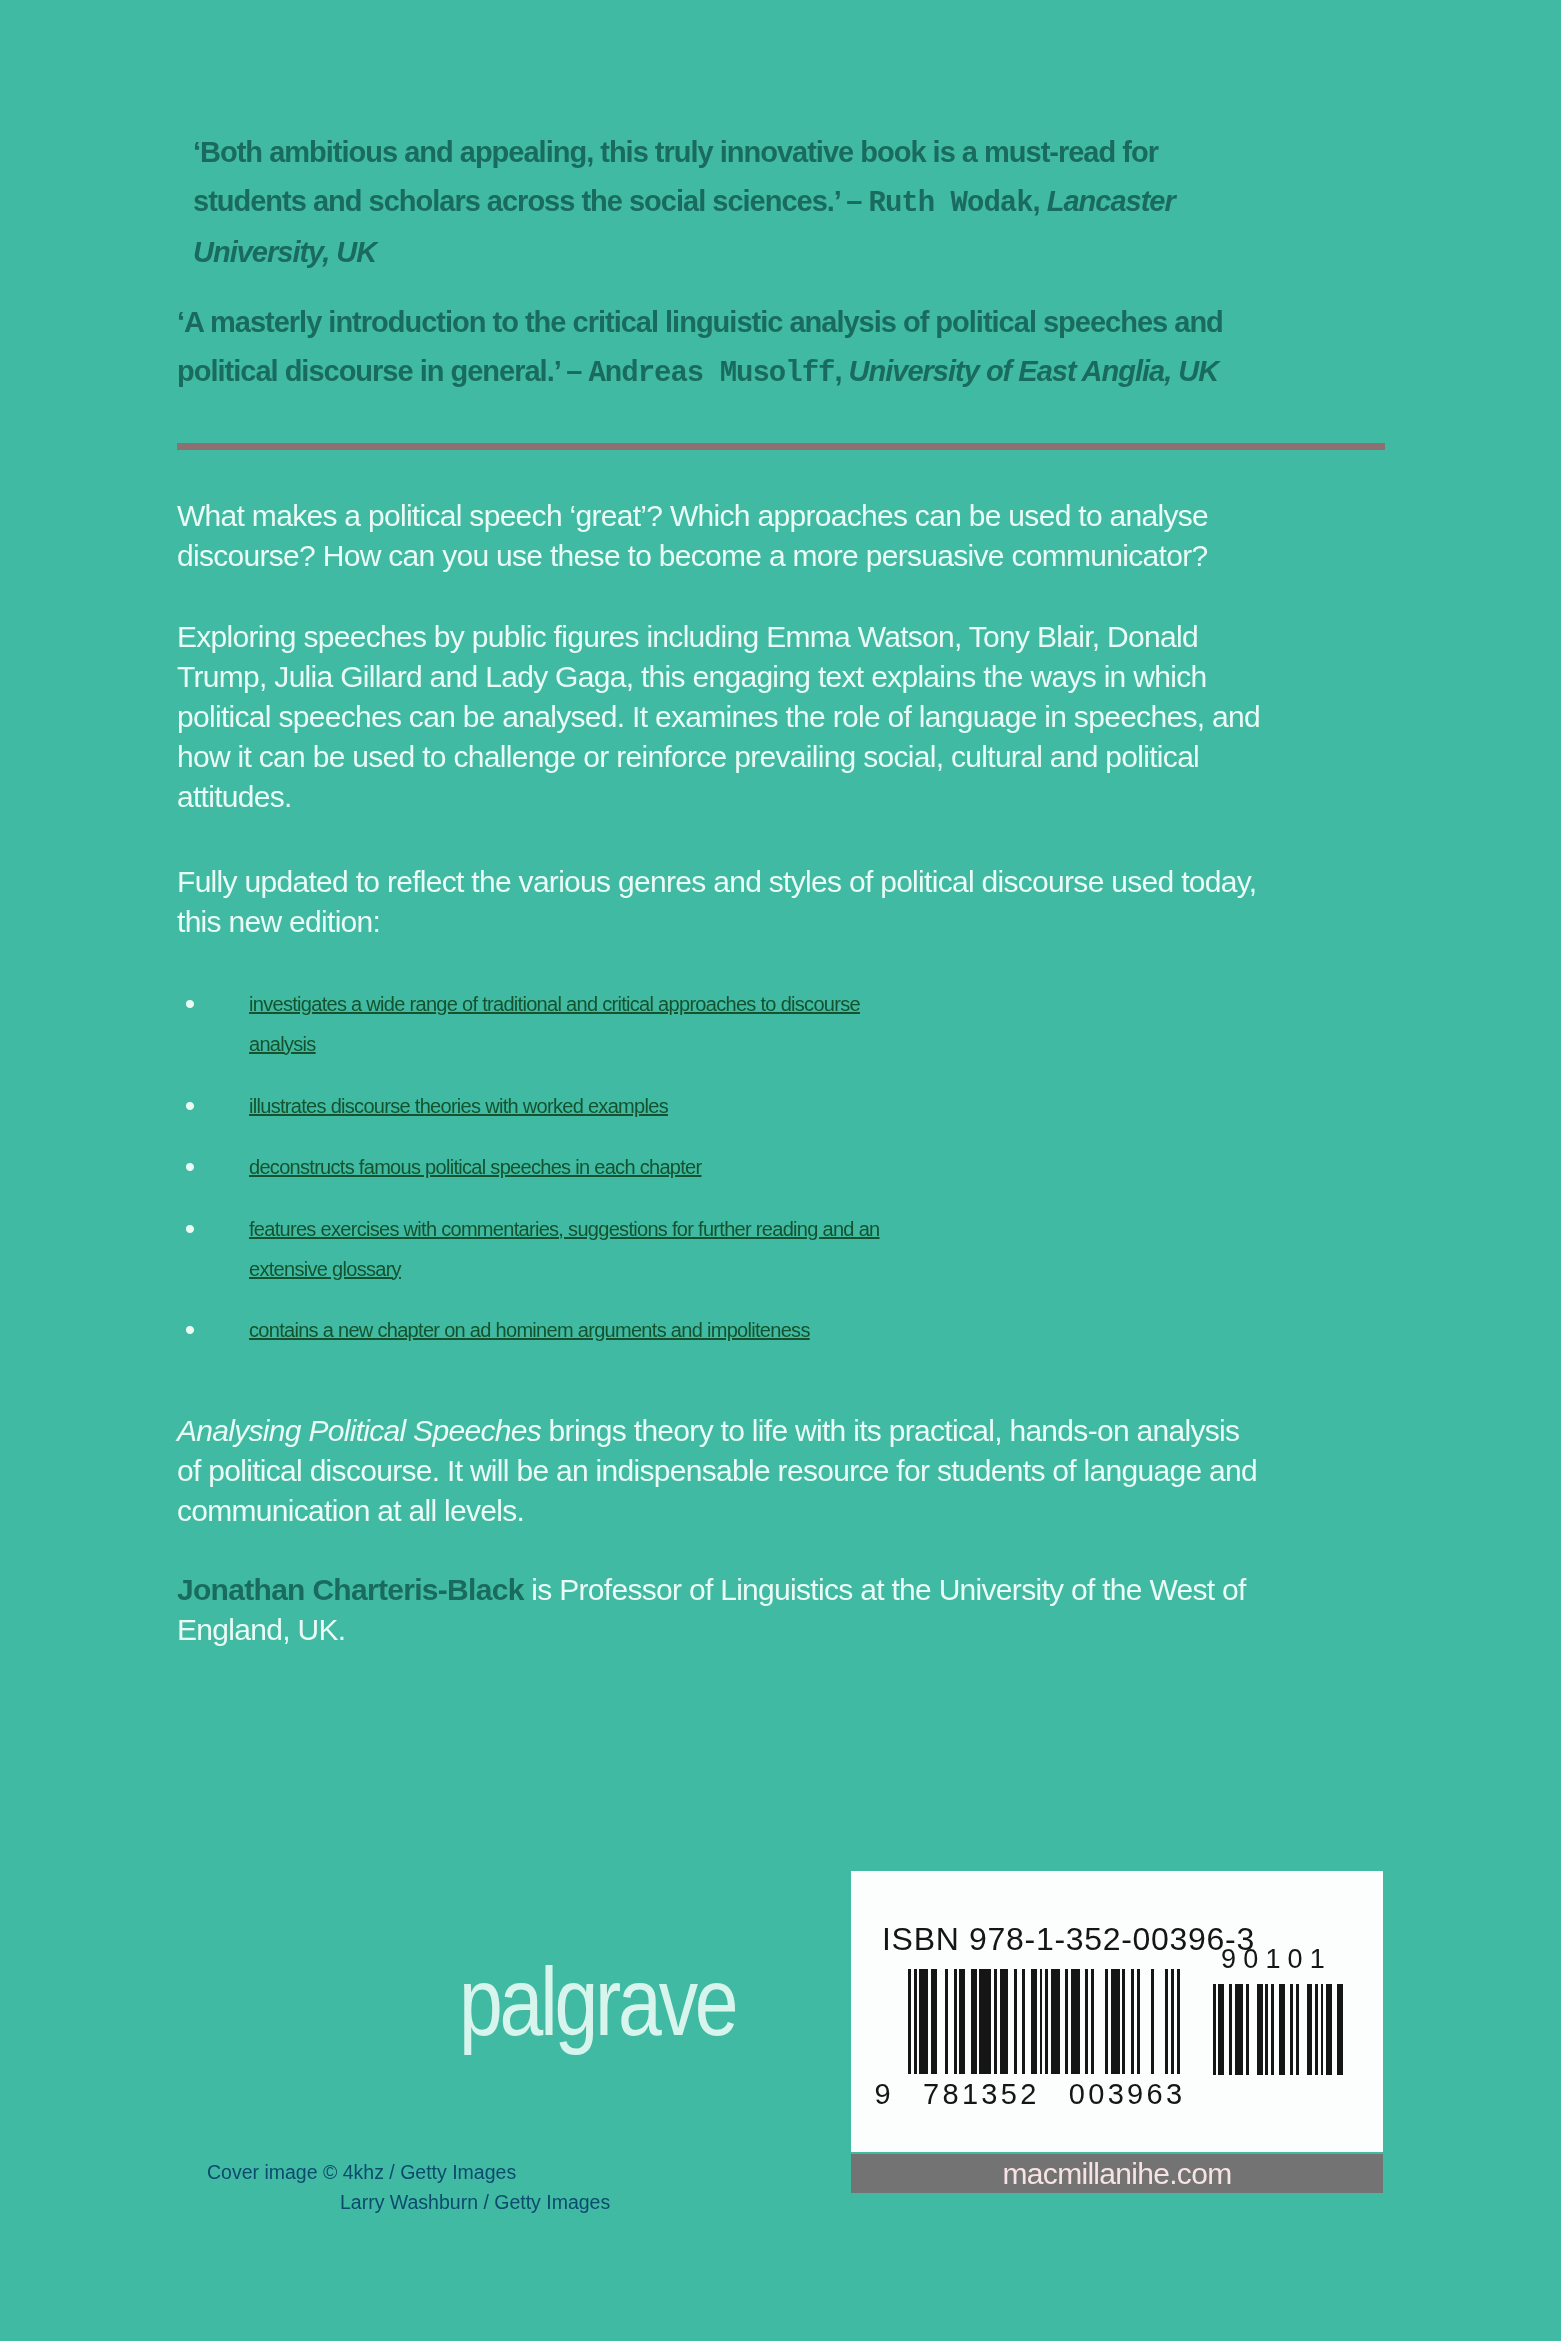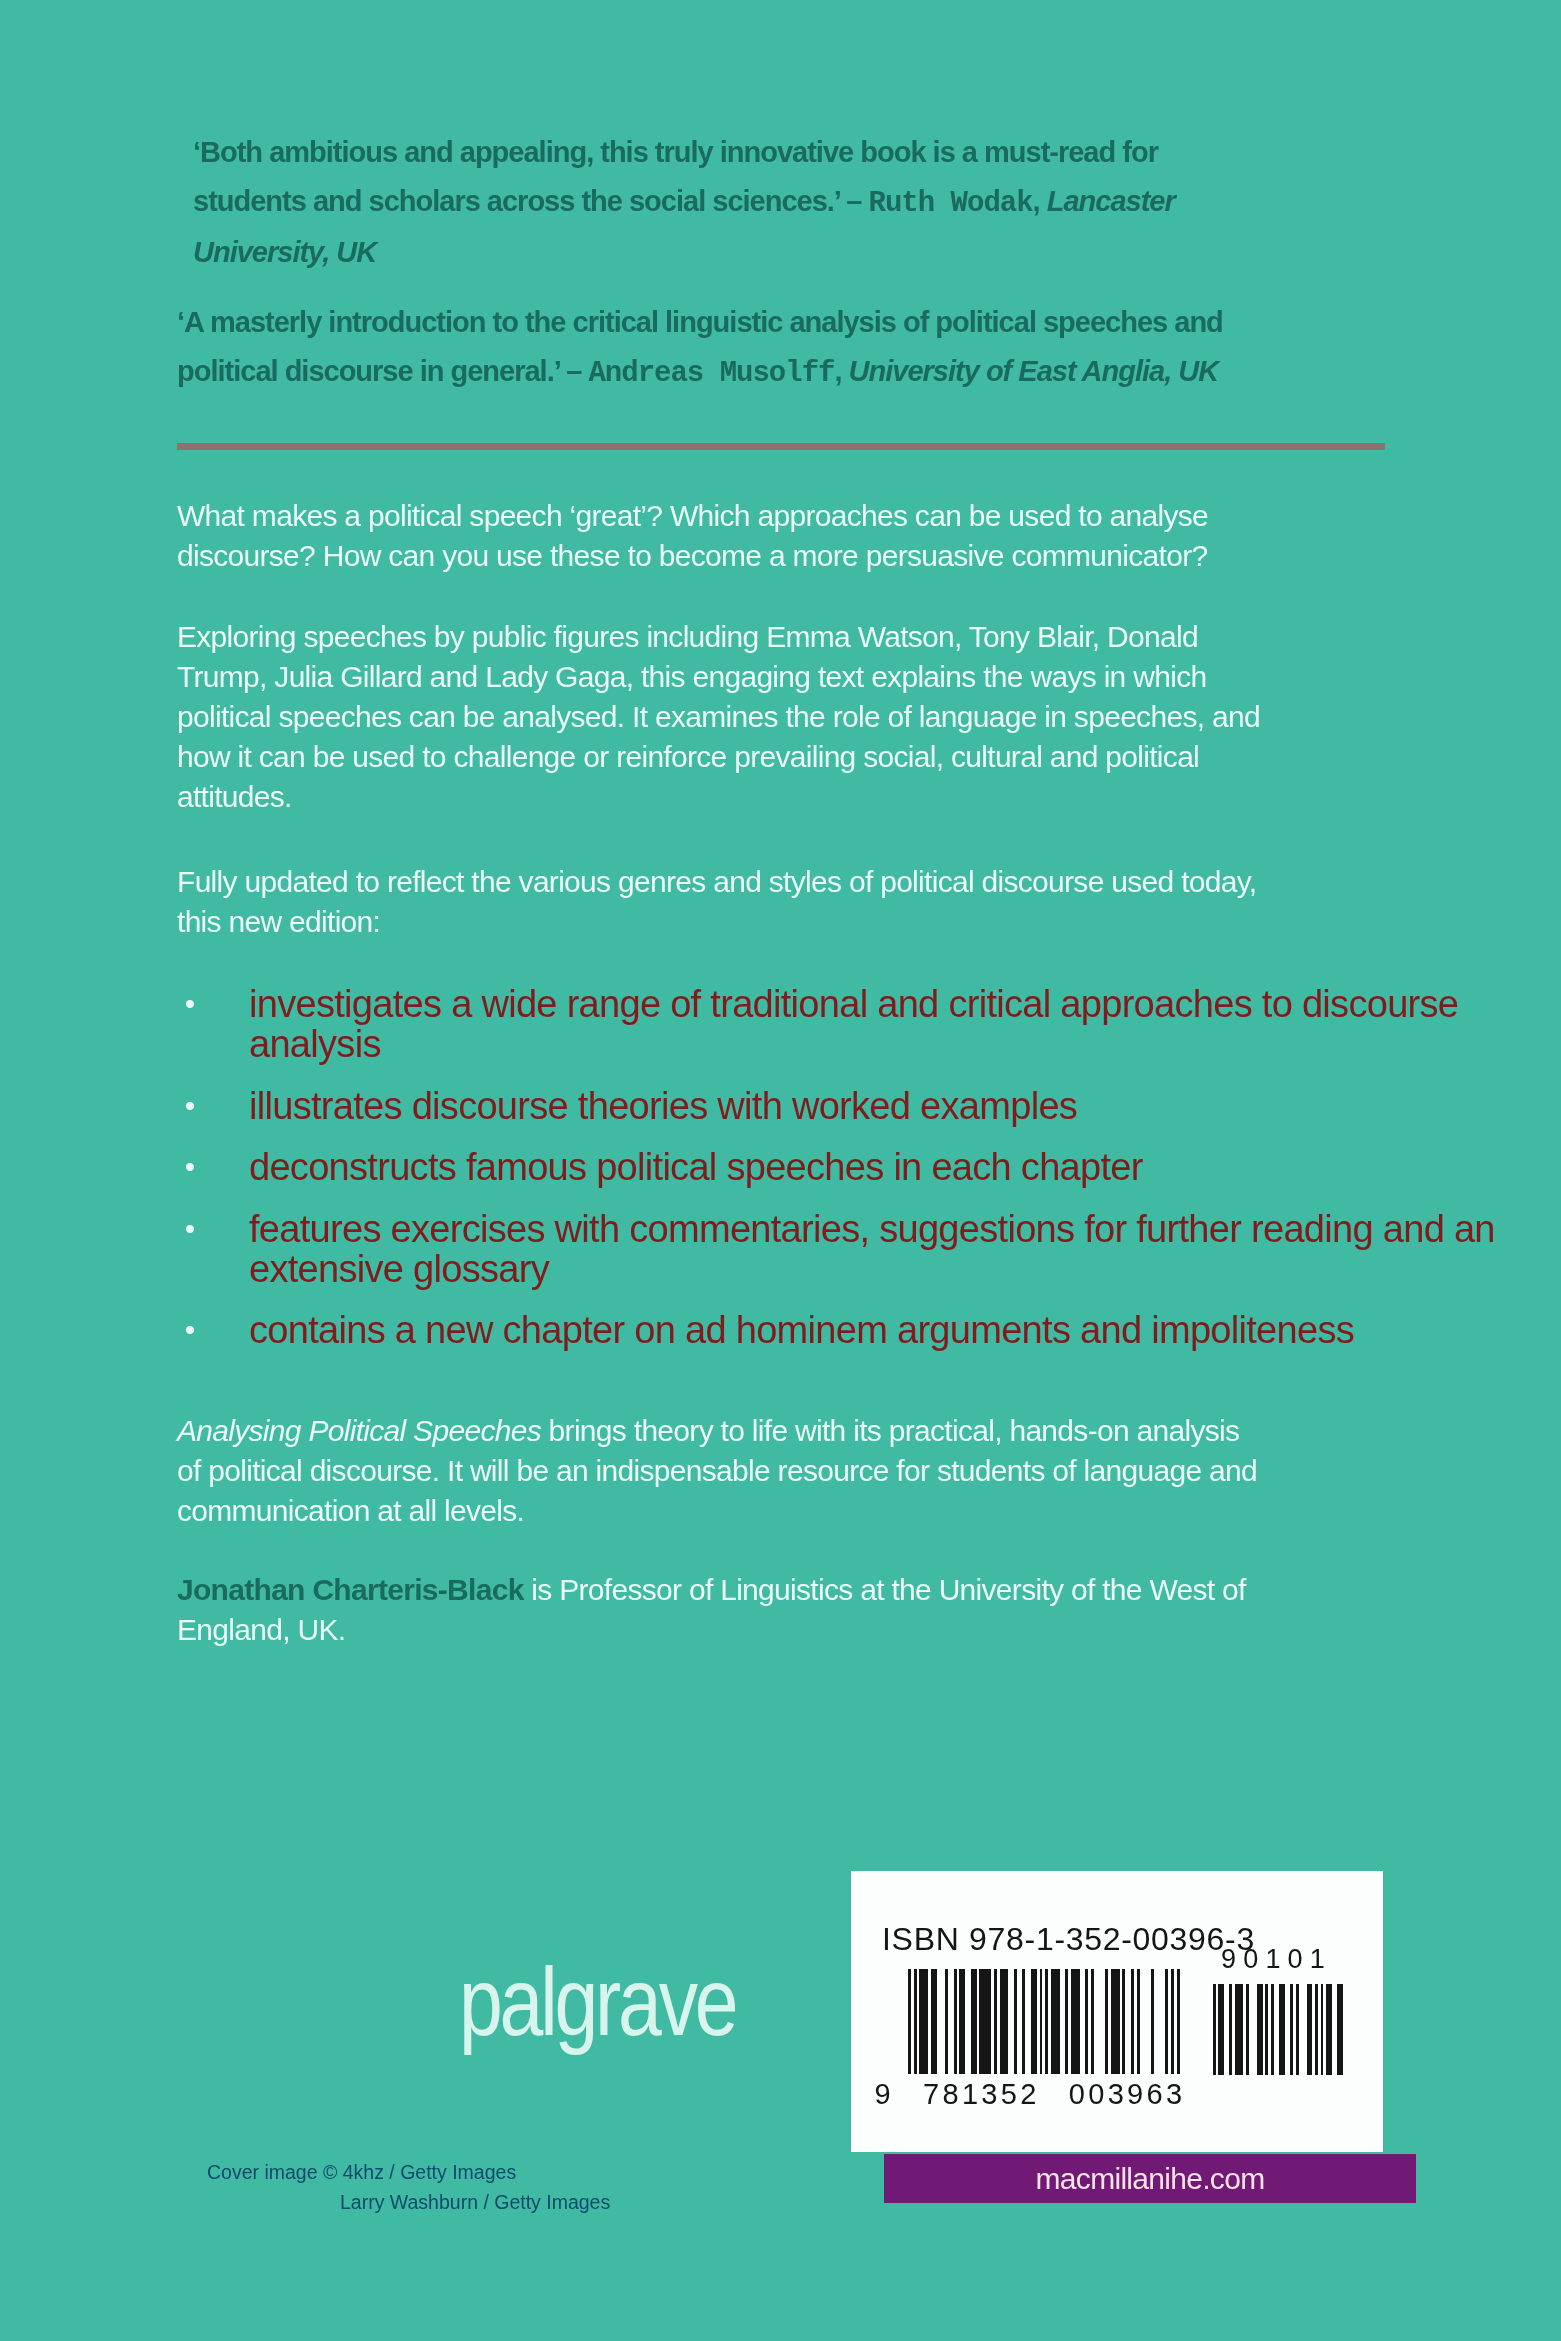"investigates a wide range of" .bullets .btxt { color: #7f1d1d -> #14532d; font-size: 38px -> 20px; text-decoration: none -> underline }
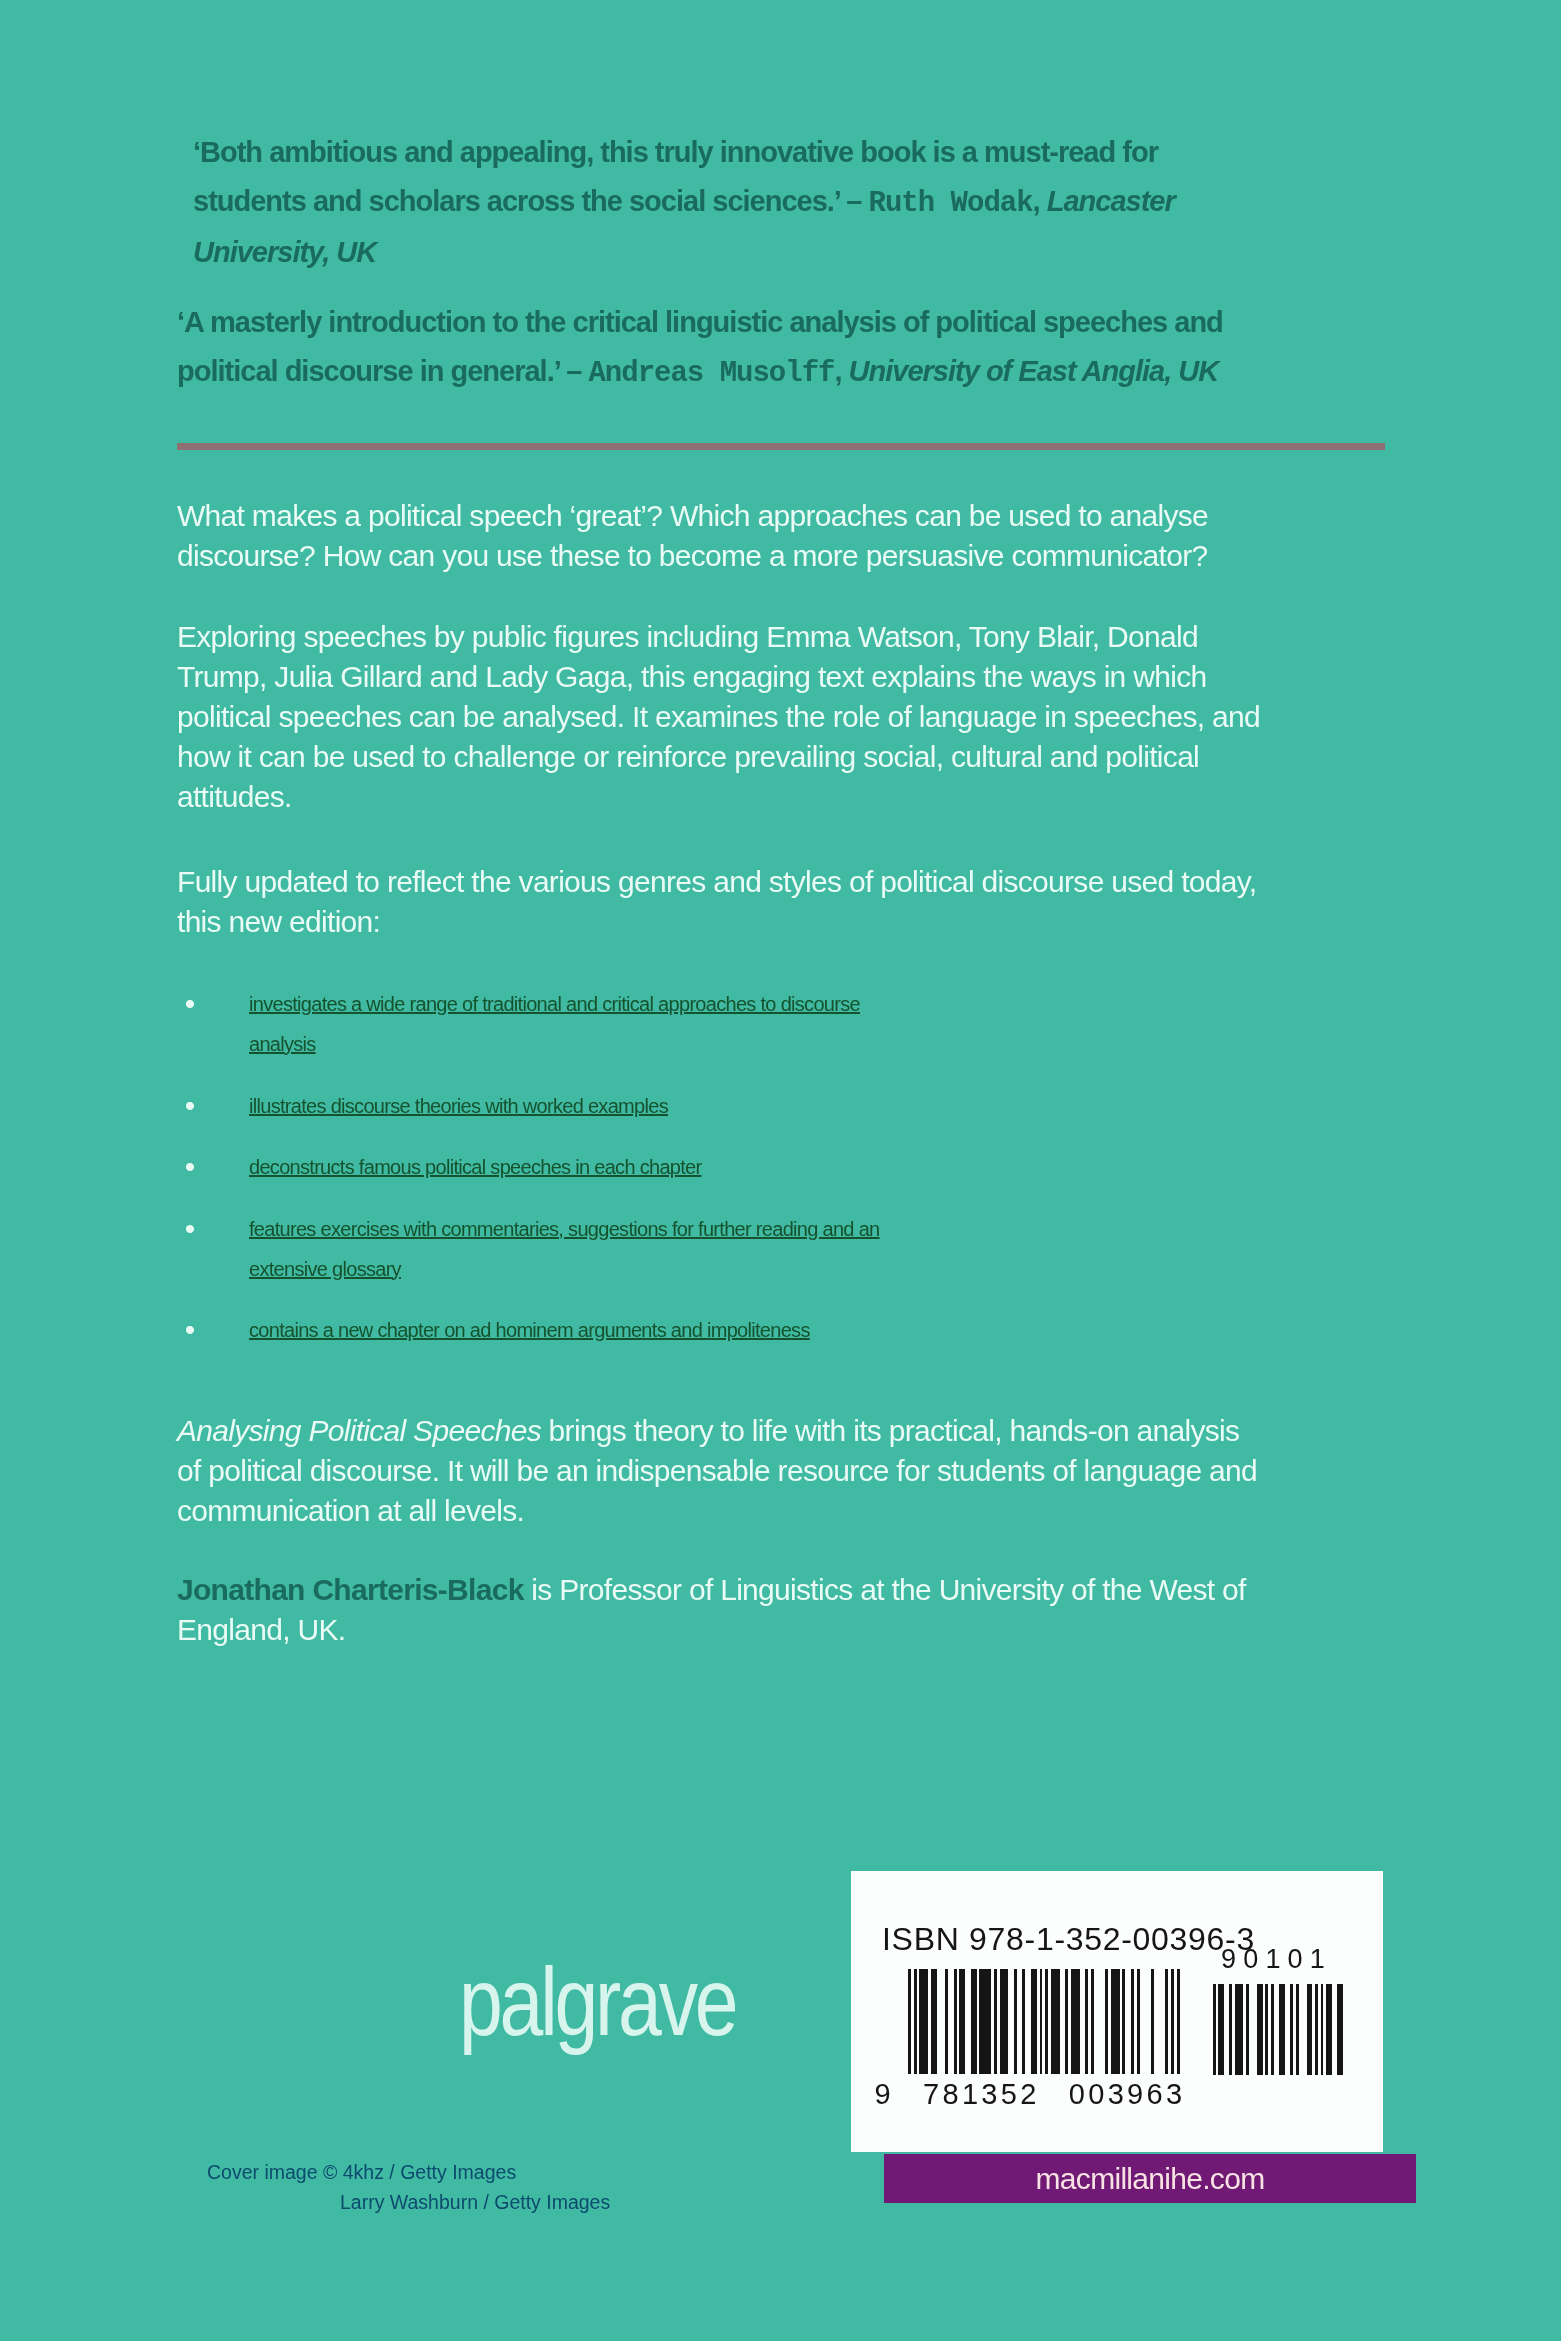"macmillanihe.com" .web-bar { background: #701a75 -> #737373; height: 49px -> 39px; left: 884px -> 851px }
